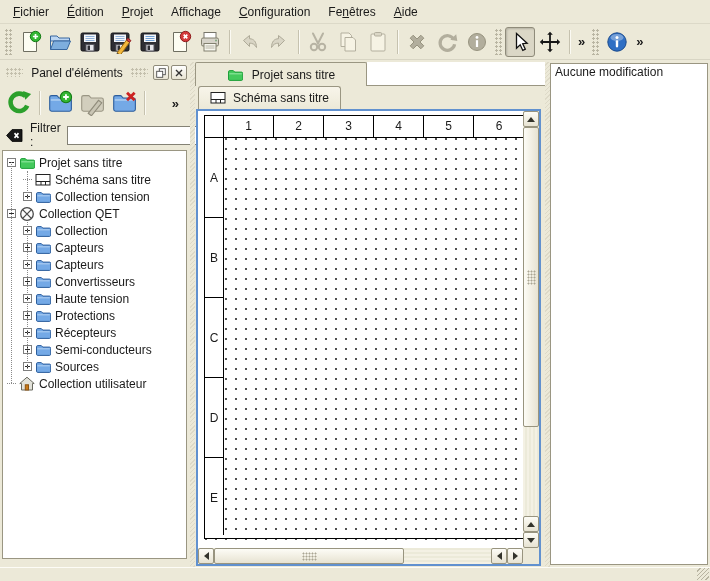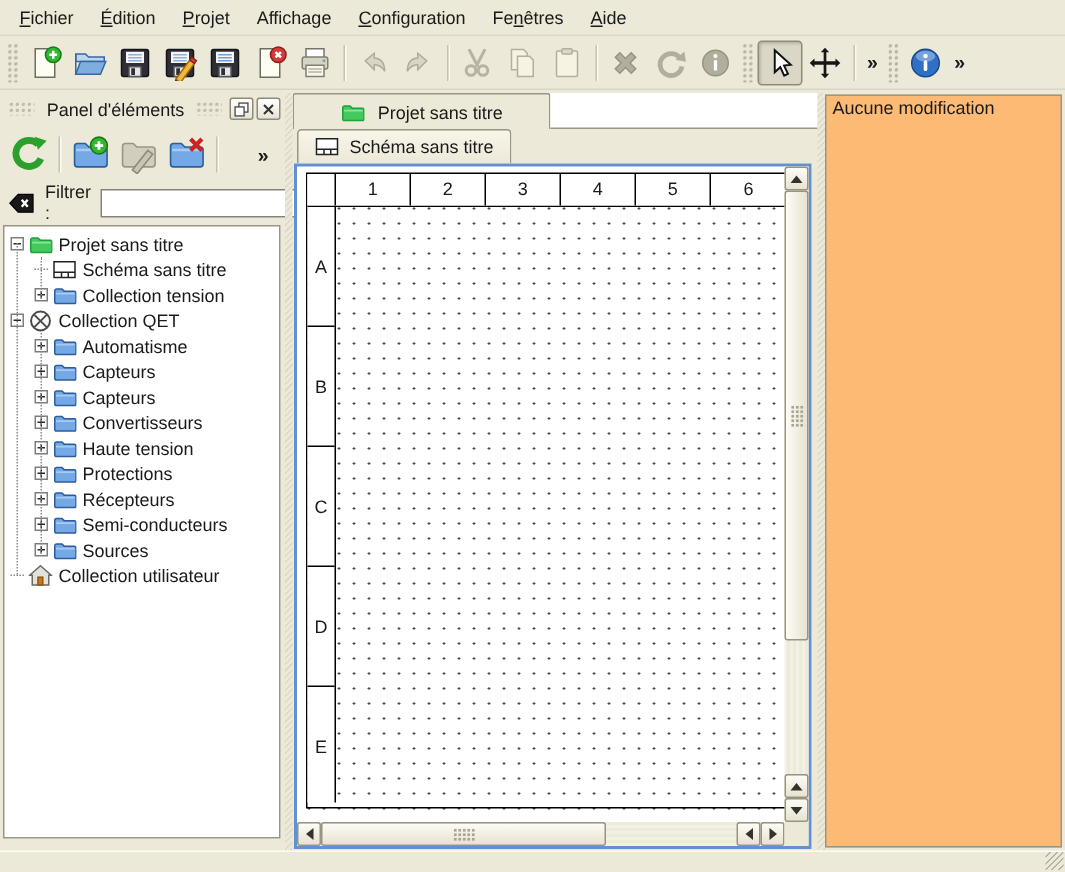"Aucune modification" .undo-box { background: #fdba74 -> #ffffff }
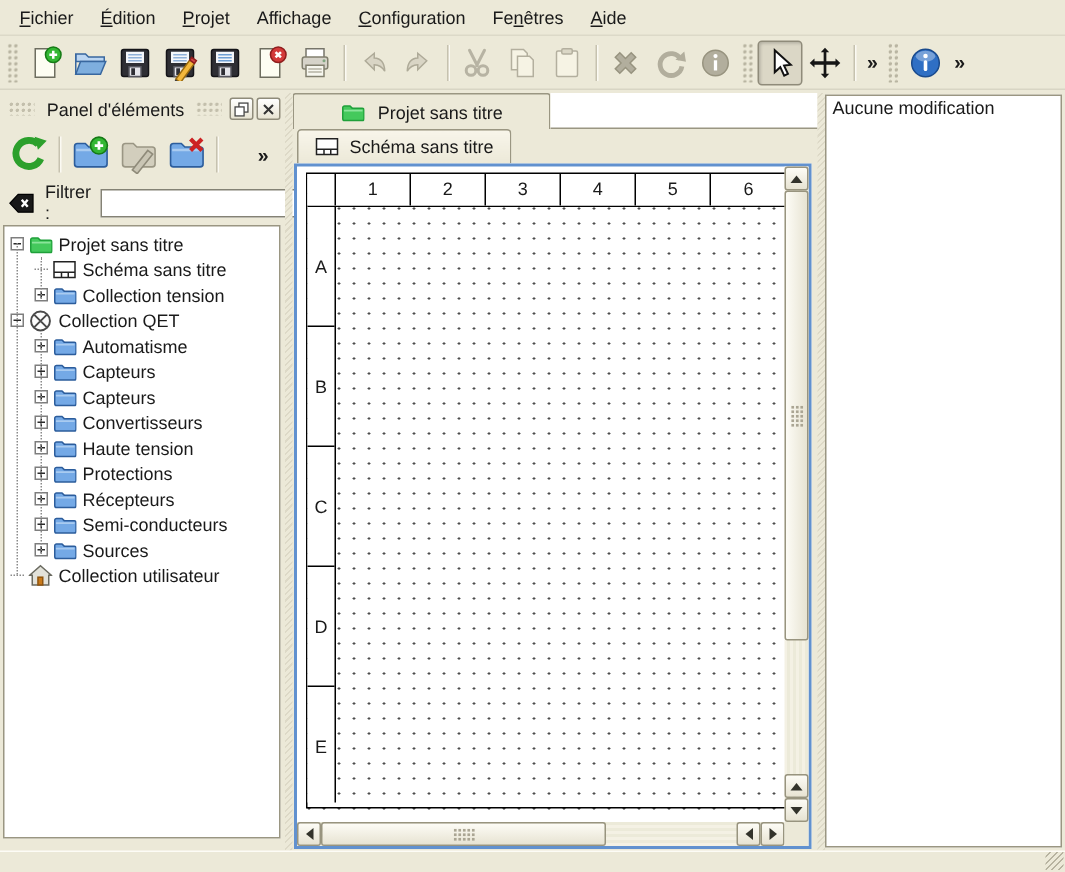"Automatisme" span.tree-label { text: Automatisme -> Collection }
